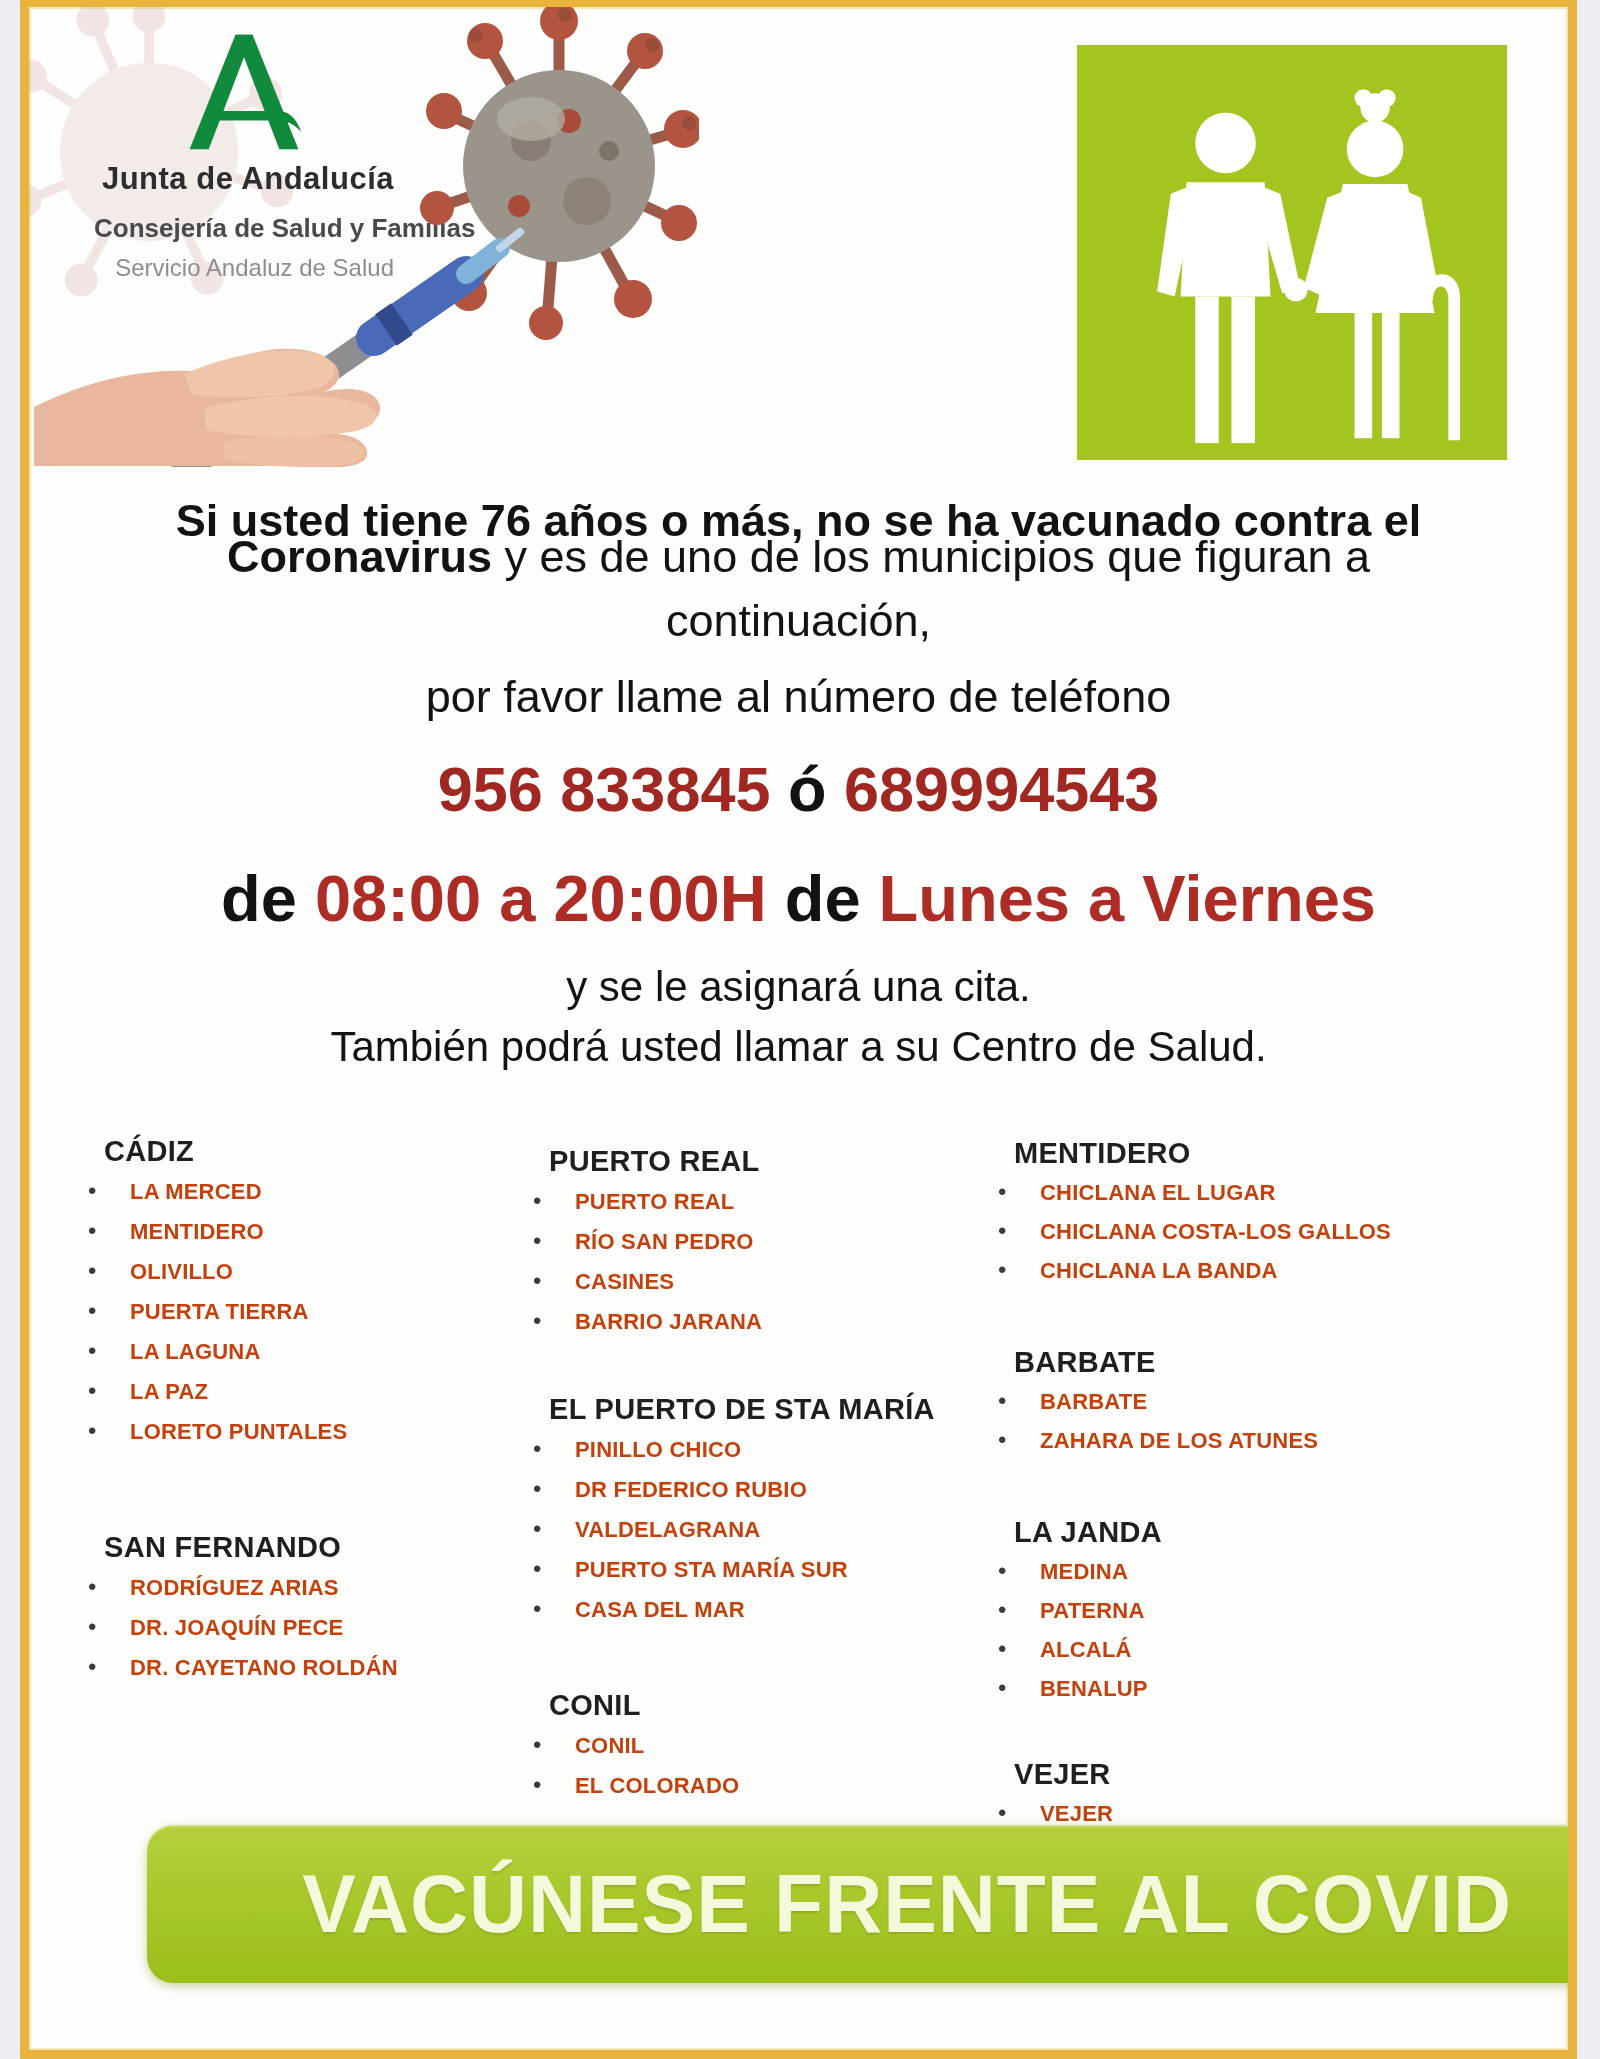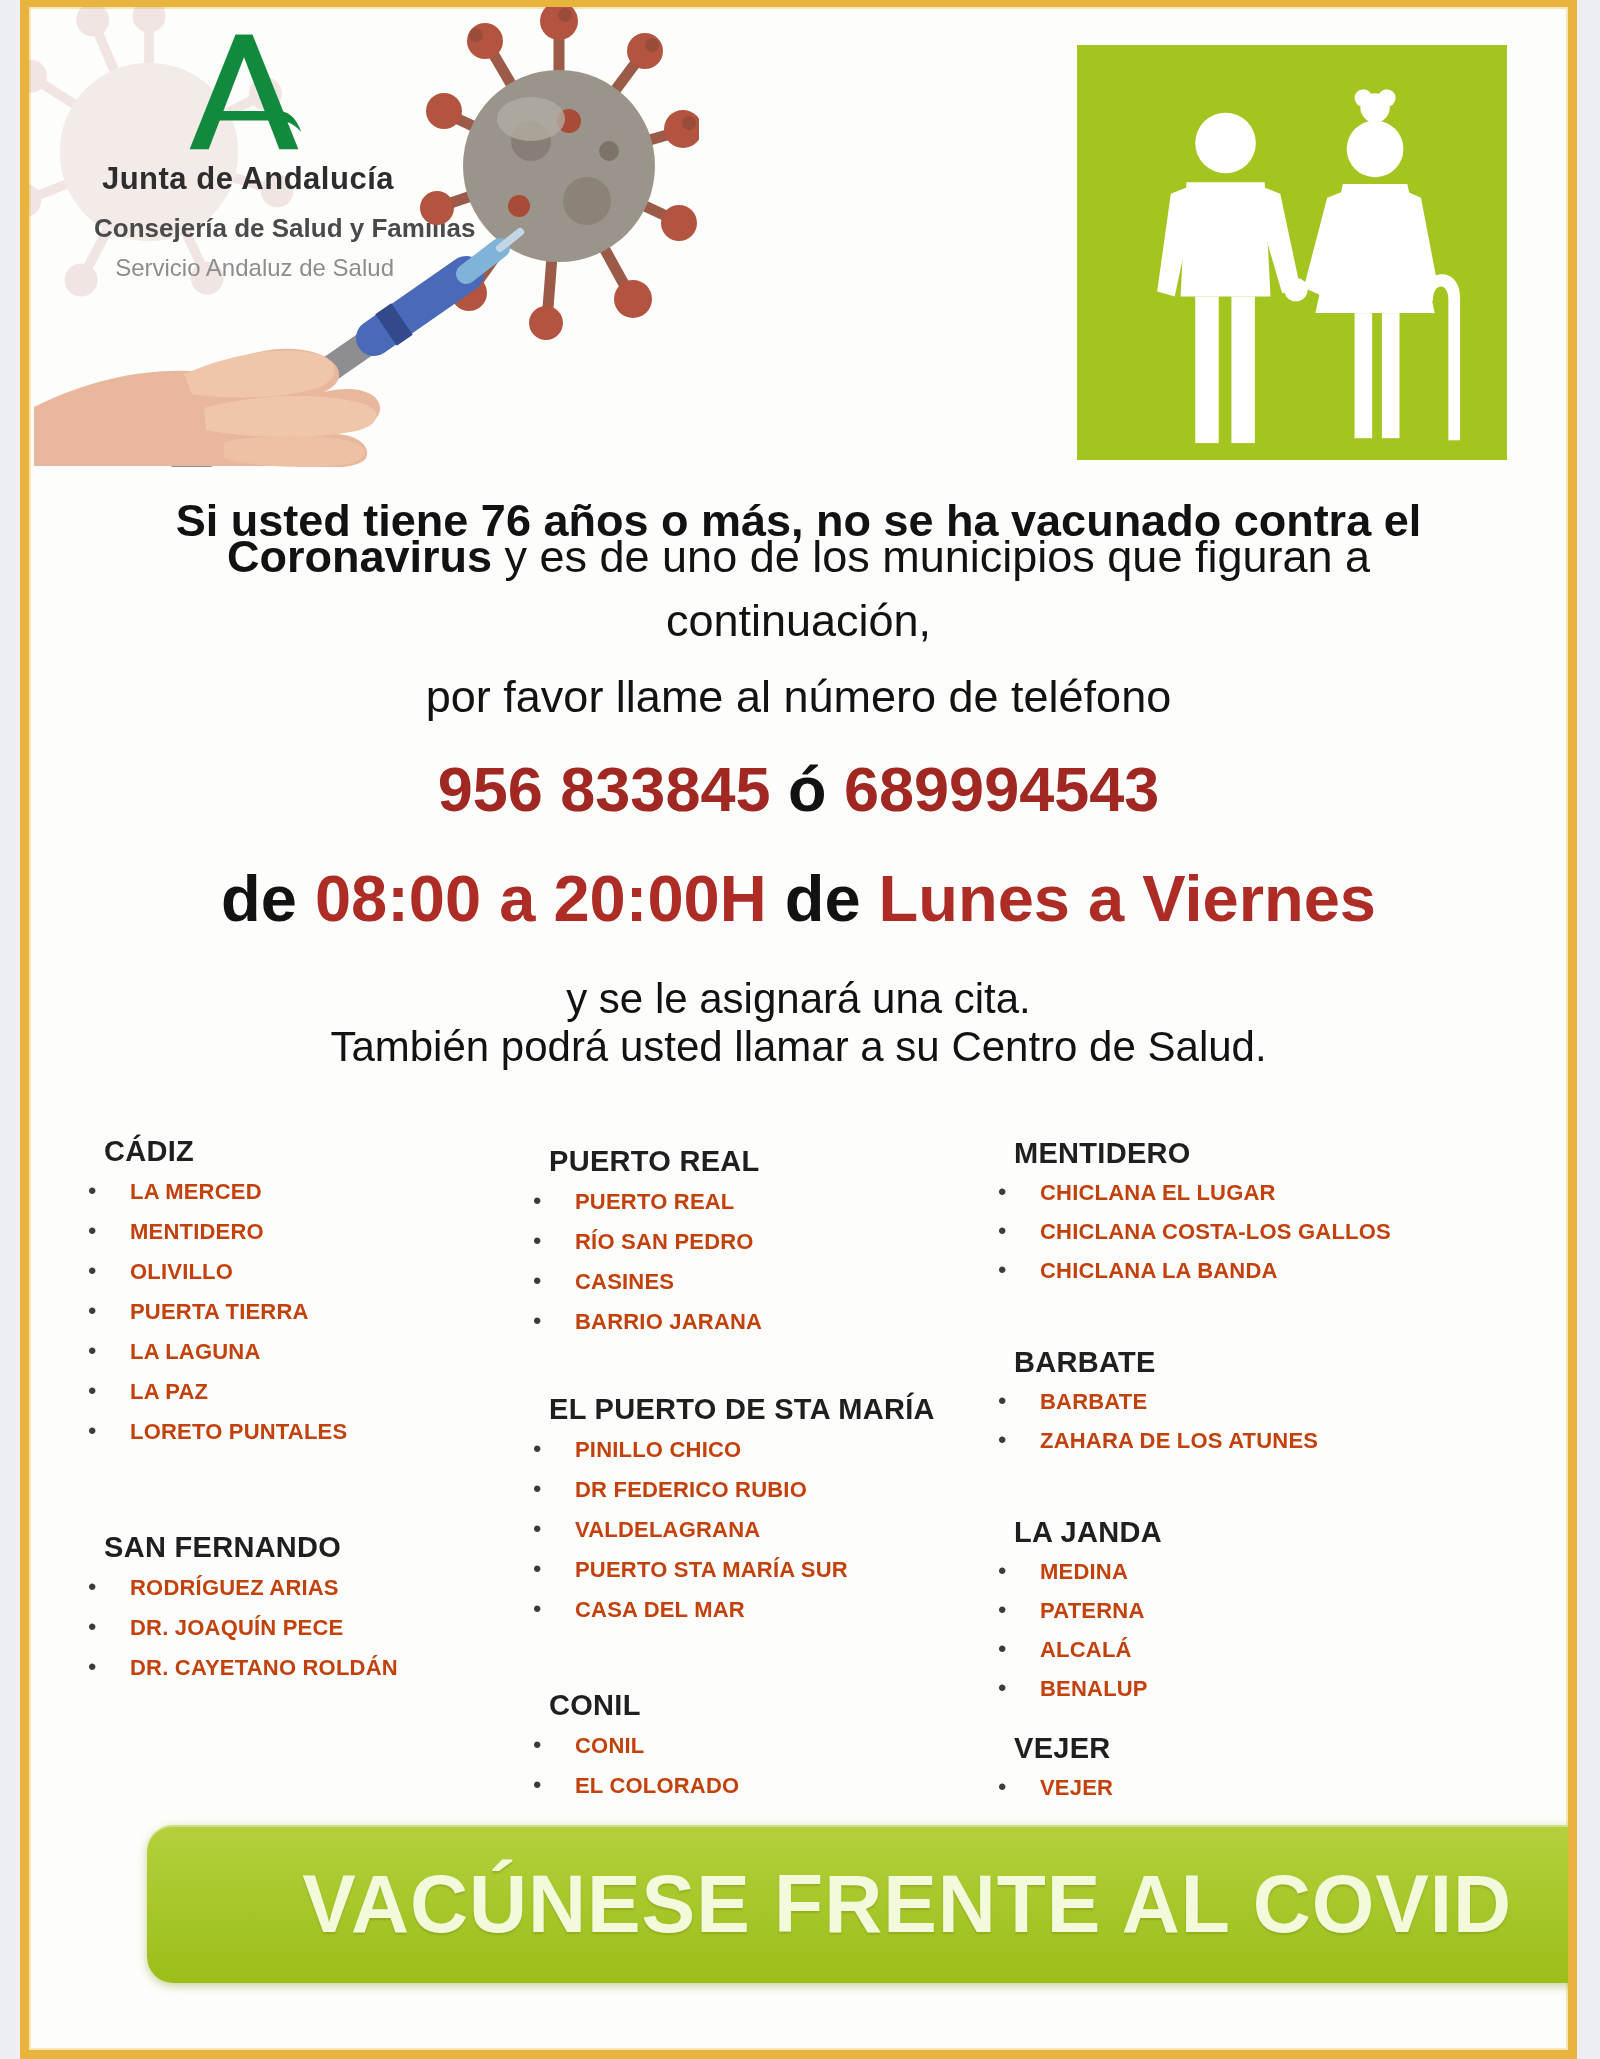"y se le asignará una" .m5 { margin-top: 12px -> none }
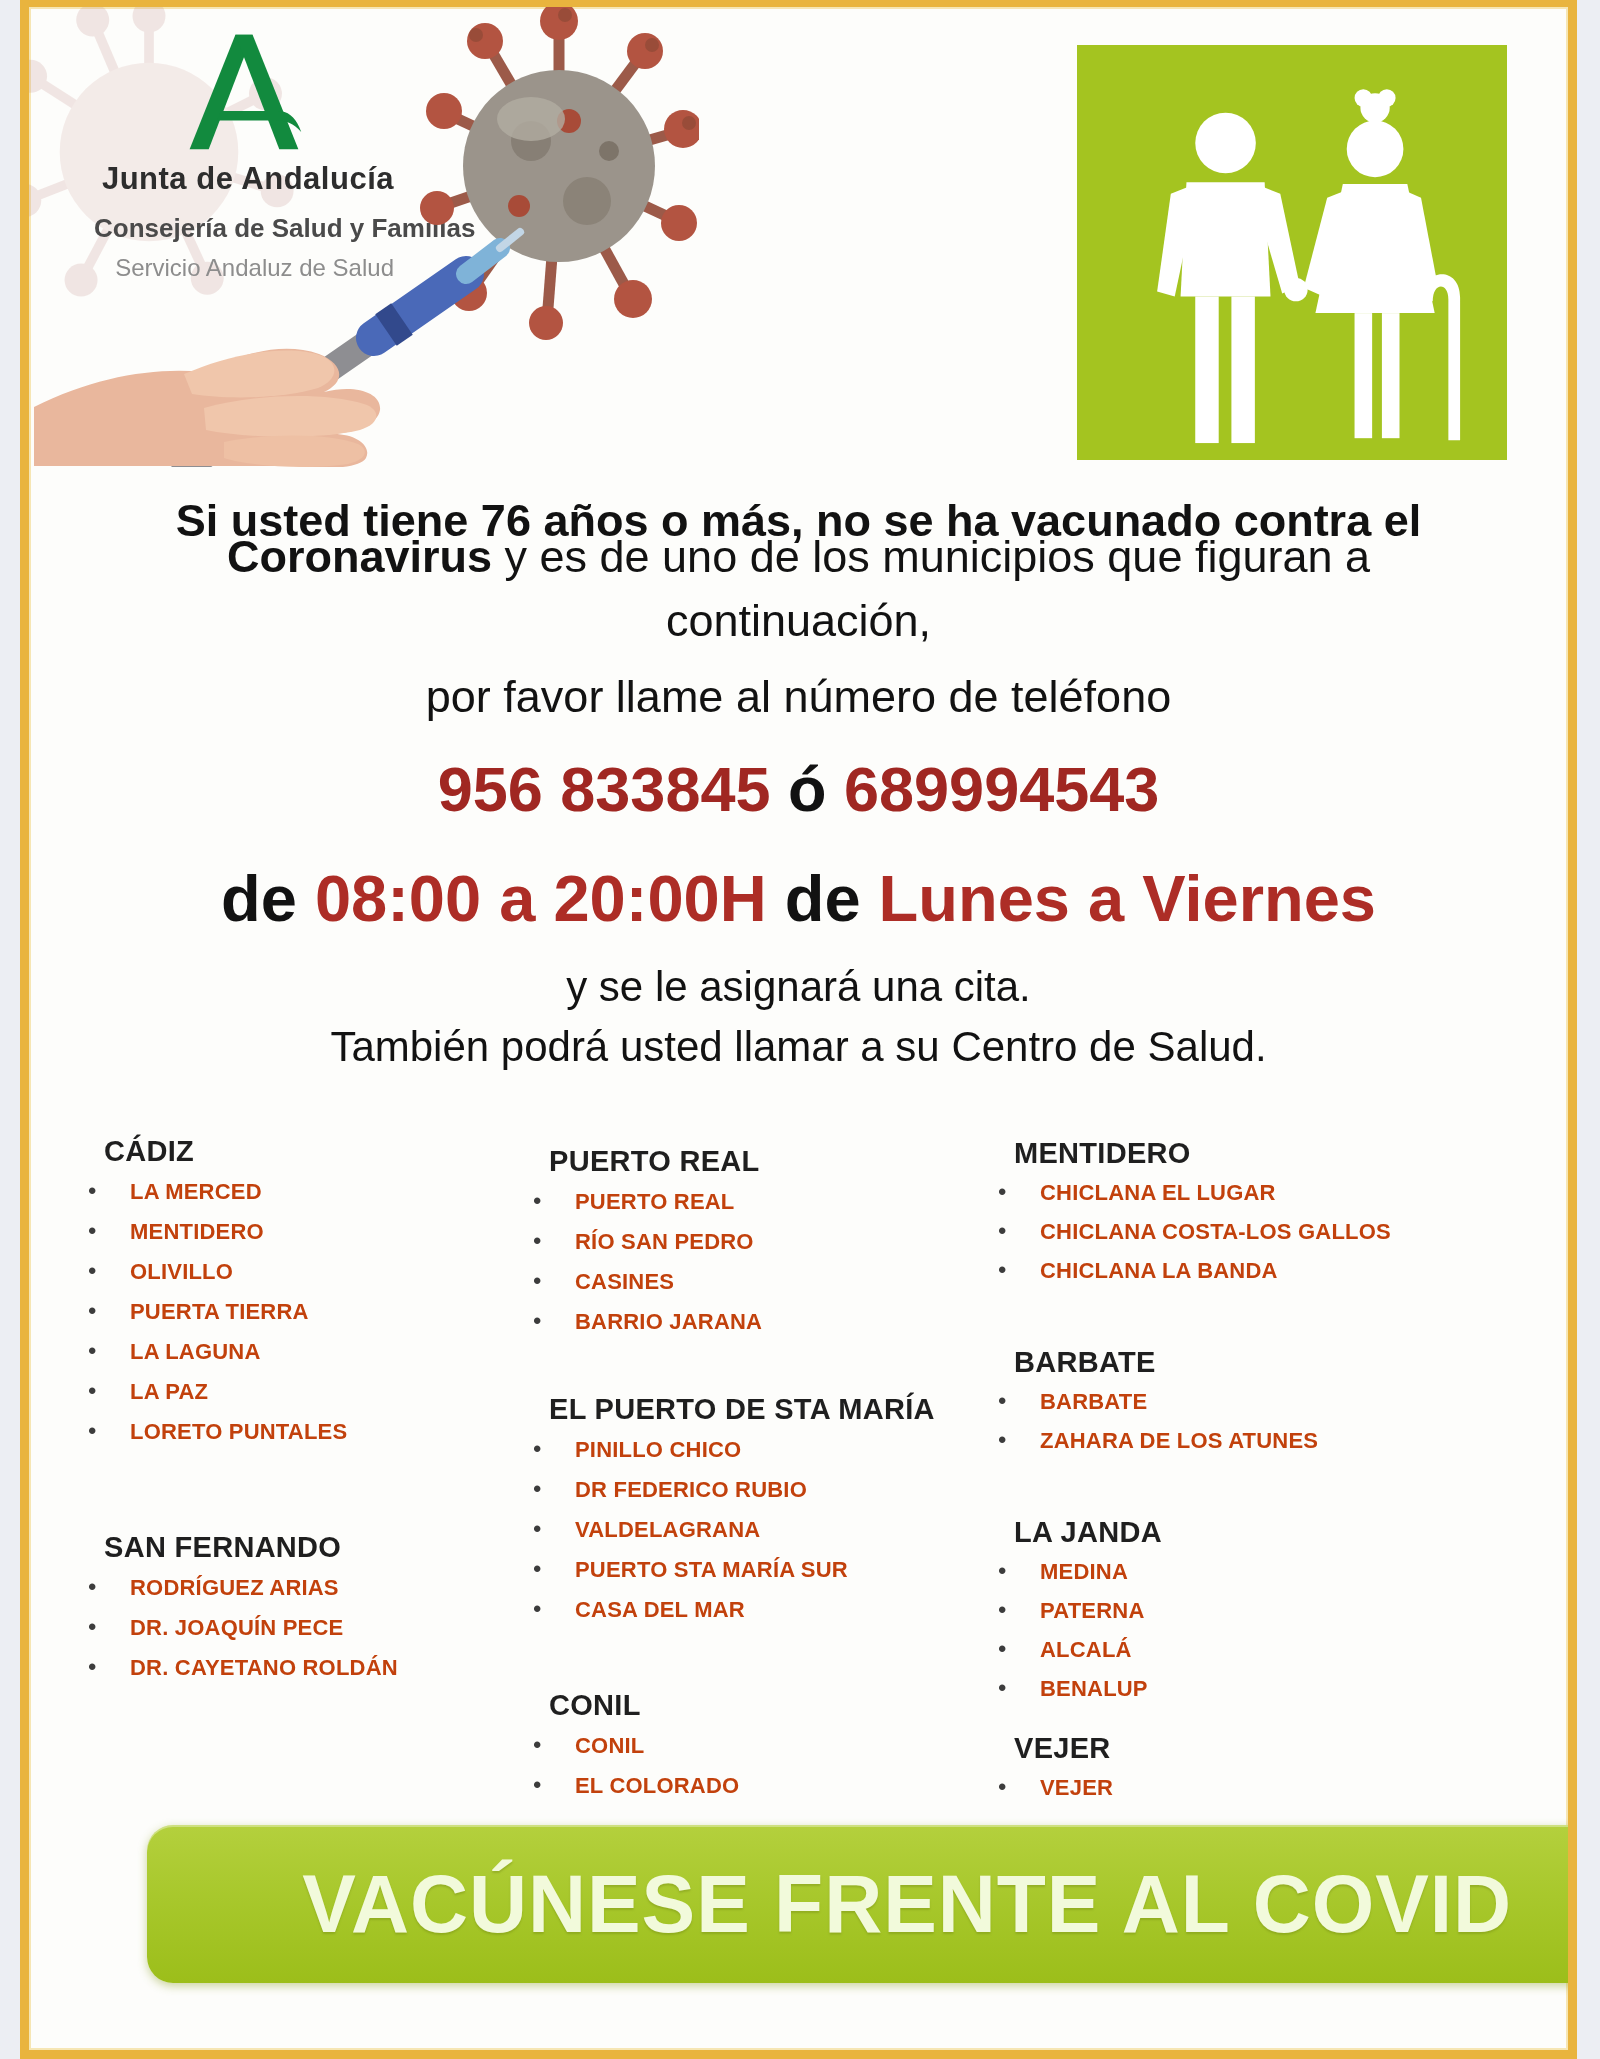"VEJER" .col3 .group:nth-child(4) { margin-top: 20px -> 46px }
